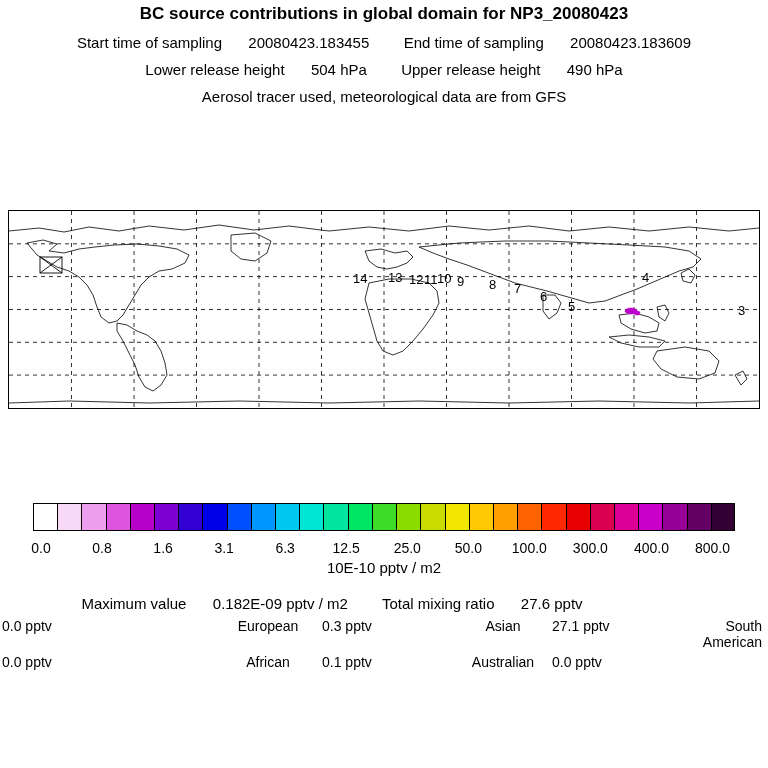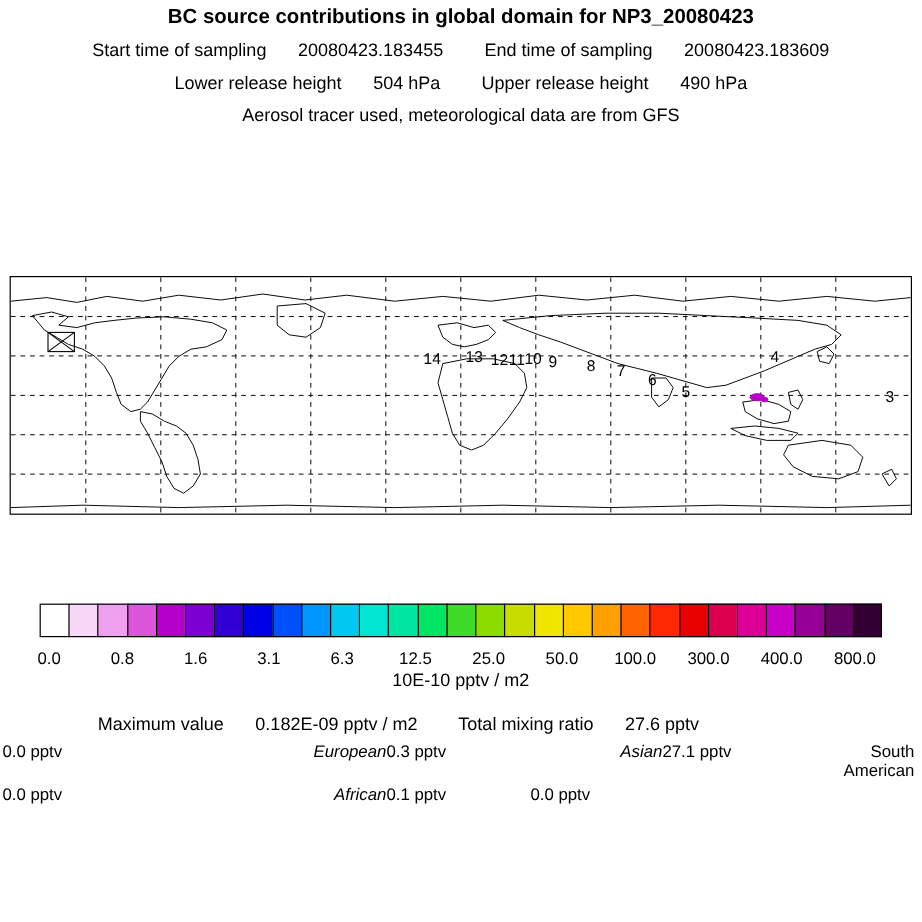"14" .map-wrap { margin-top: 20px -> none }
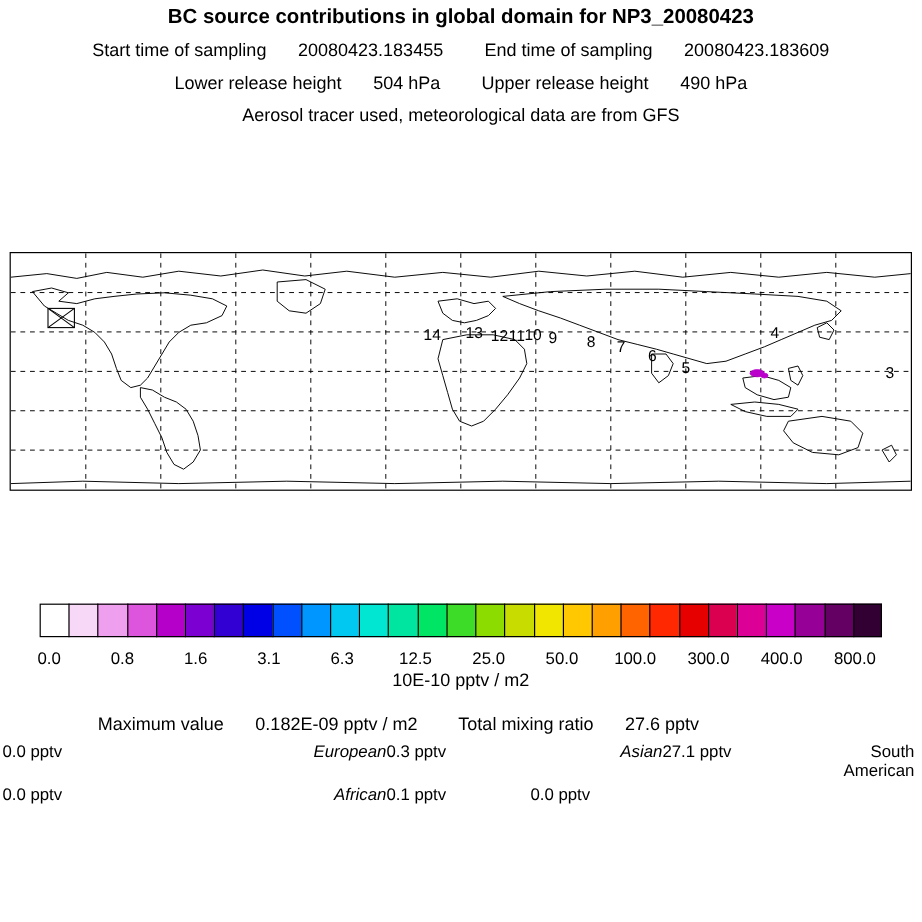"European" .c-lbl { font-style: italic -> none; text-align: right -> center }
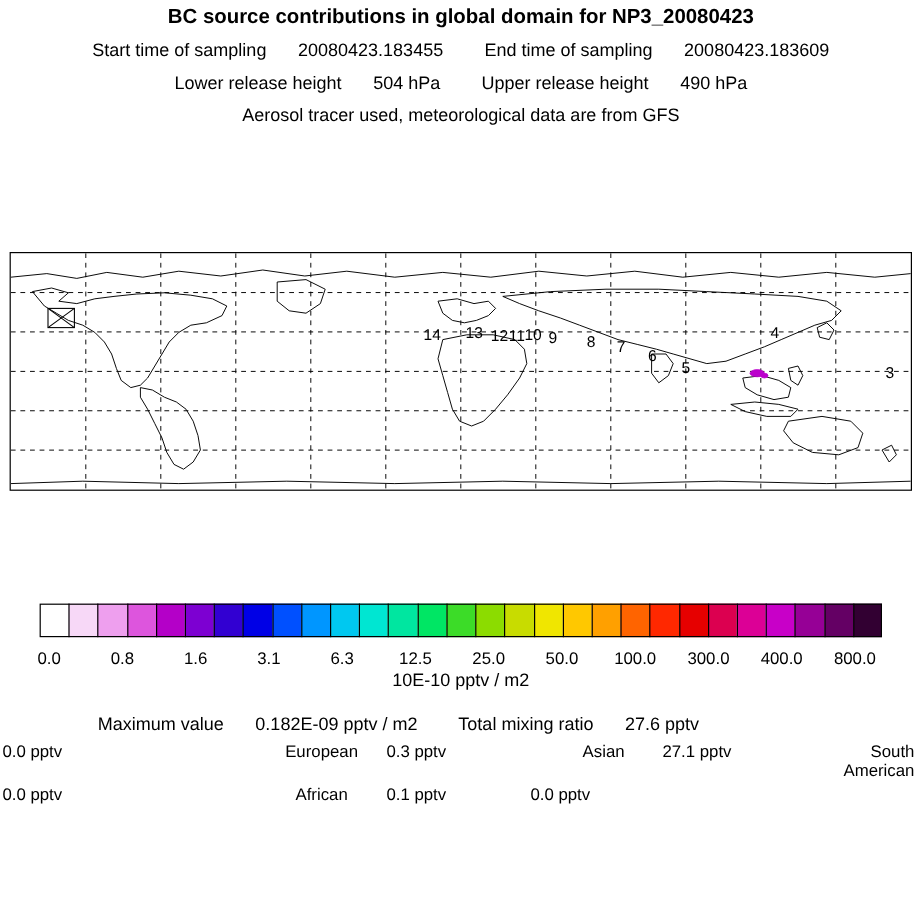"Australian" div.c-lbl { html: none -> <div>Australian</div> }
